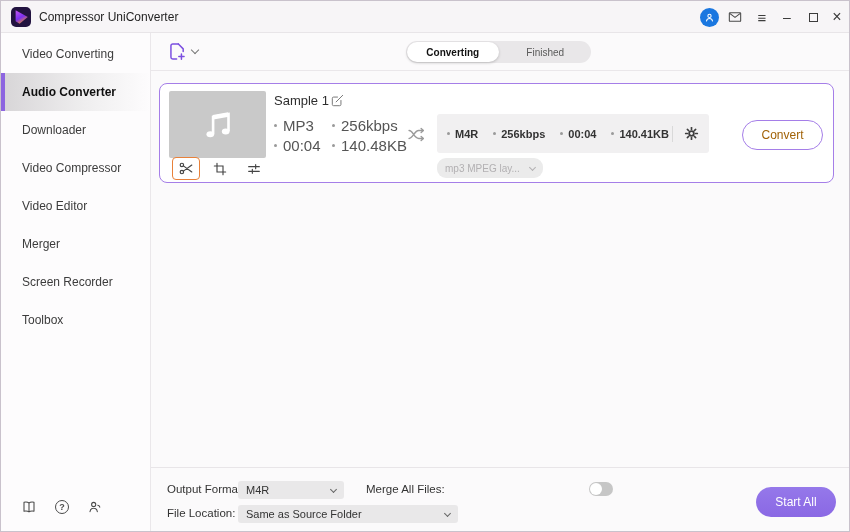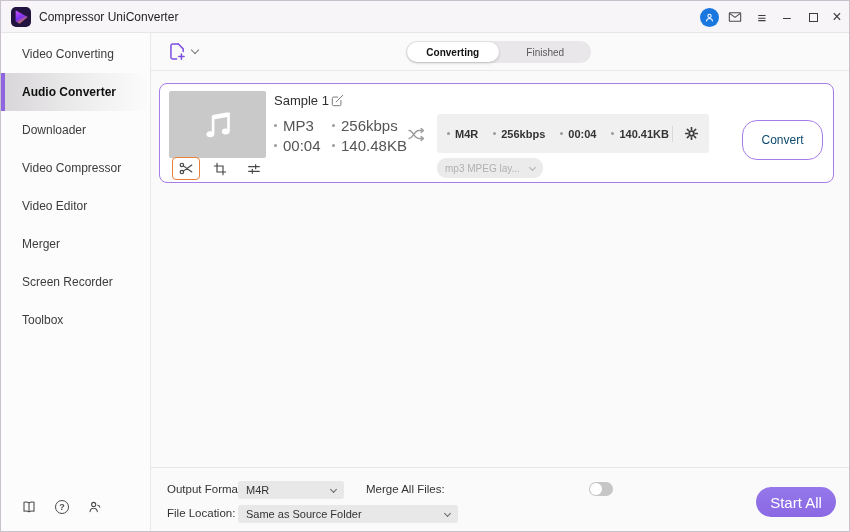"Convert" .convert-btn { color: #0c4a6e -> #a16207; height: 40px -> 30px }
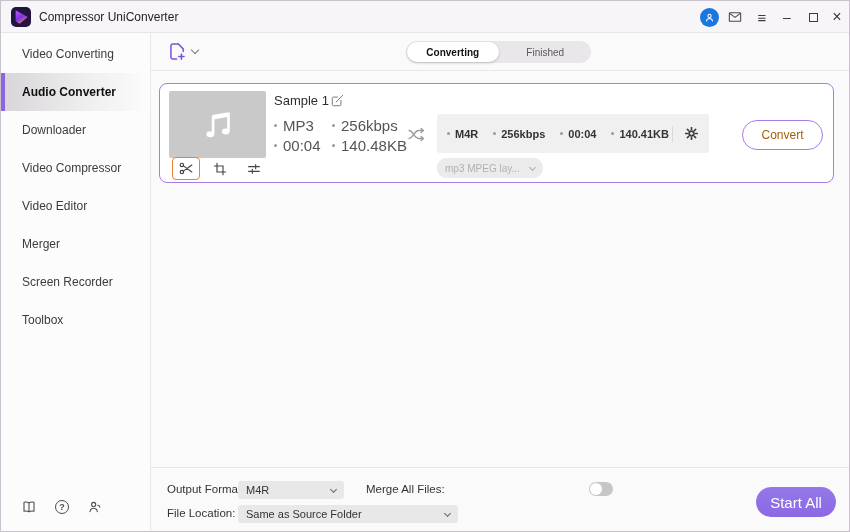"Start All" .start-btn { font-size: 15px -> 12px }
